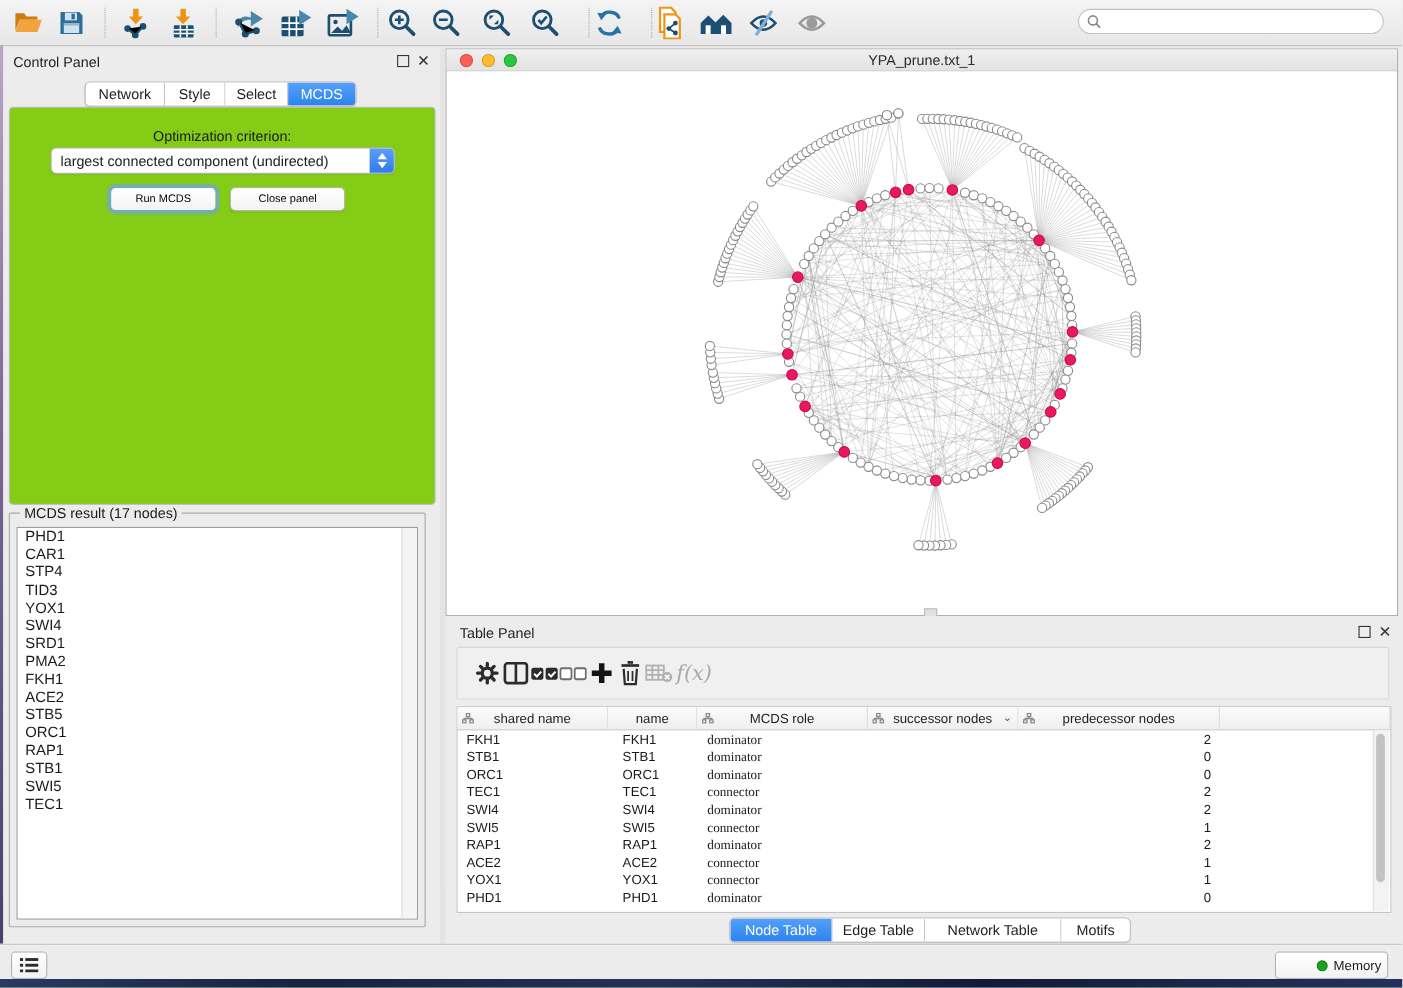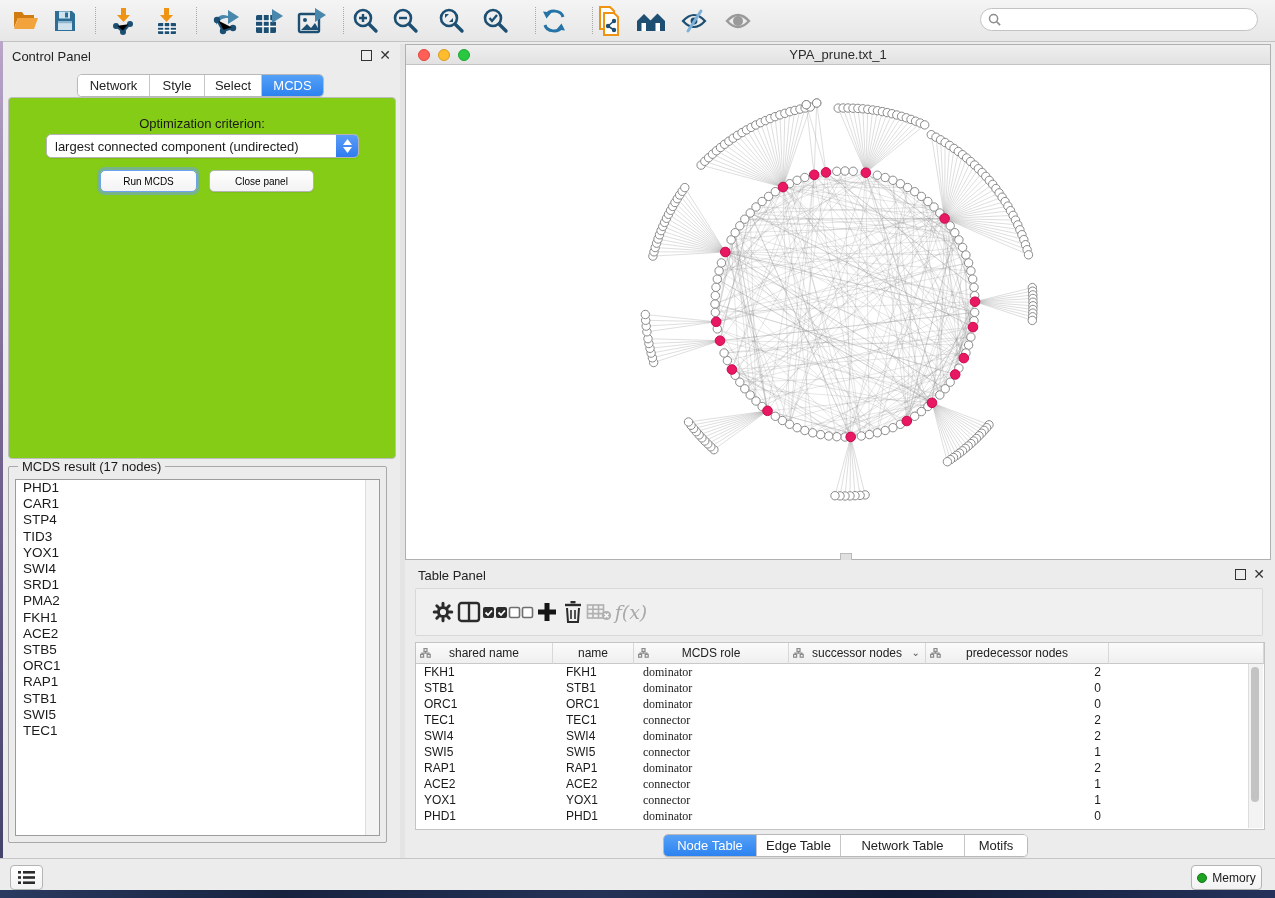"Memory" #membtn { padding-left: none -> 32px }
